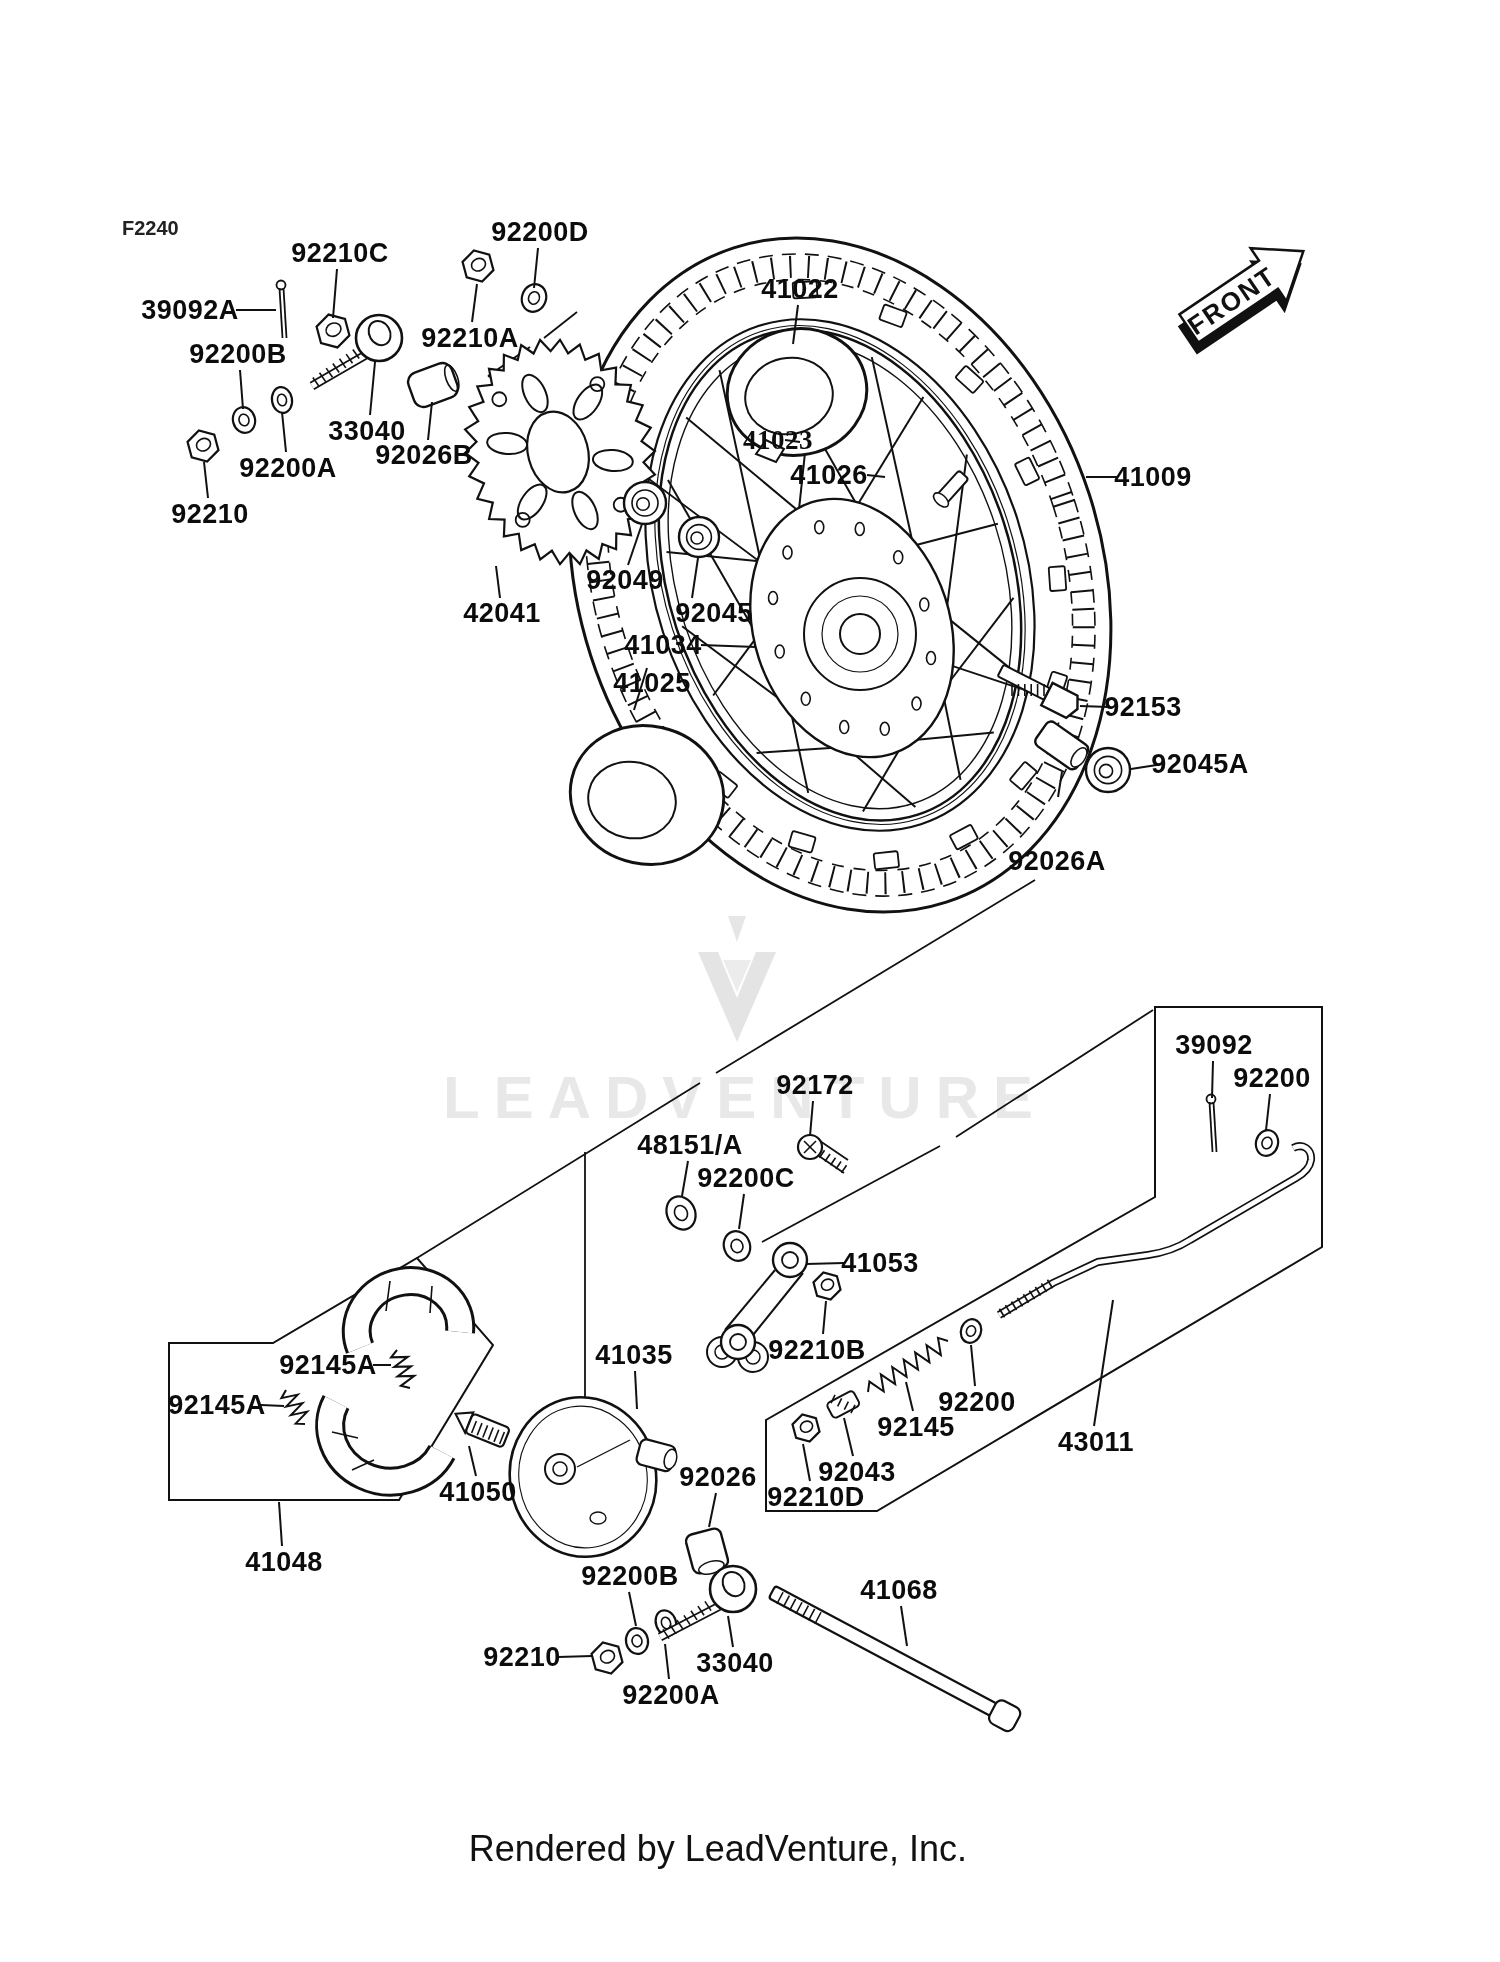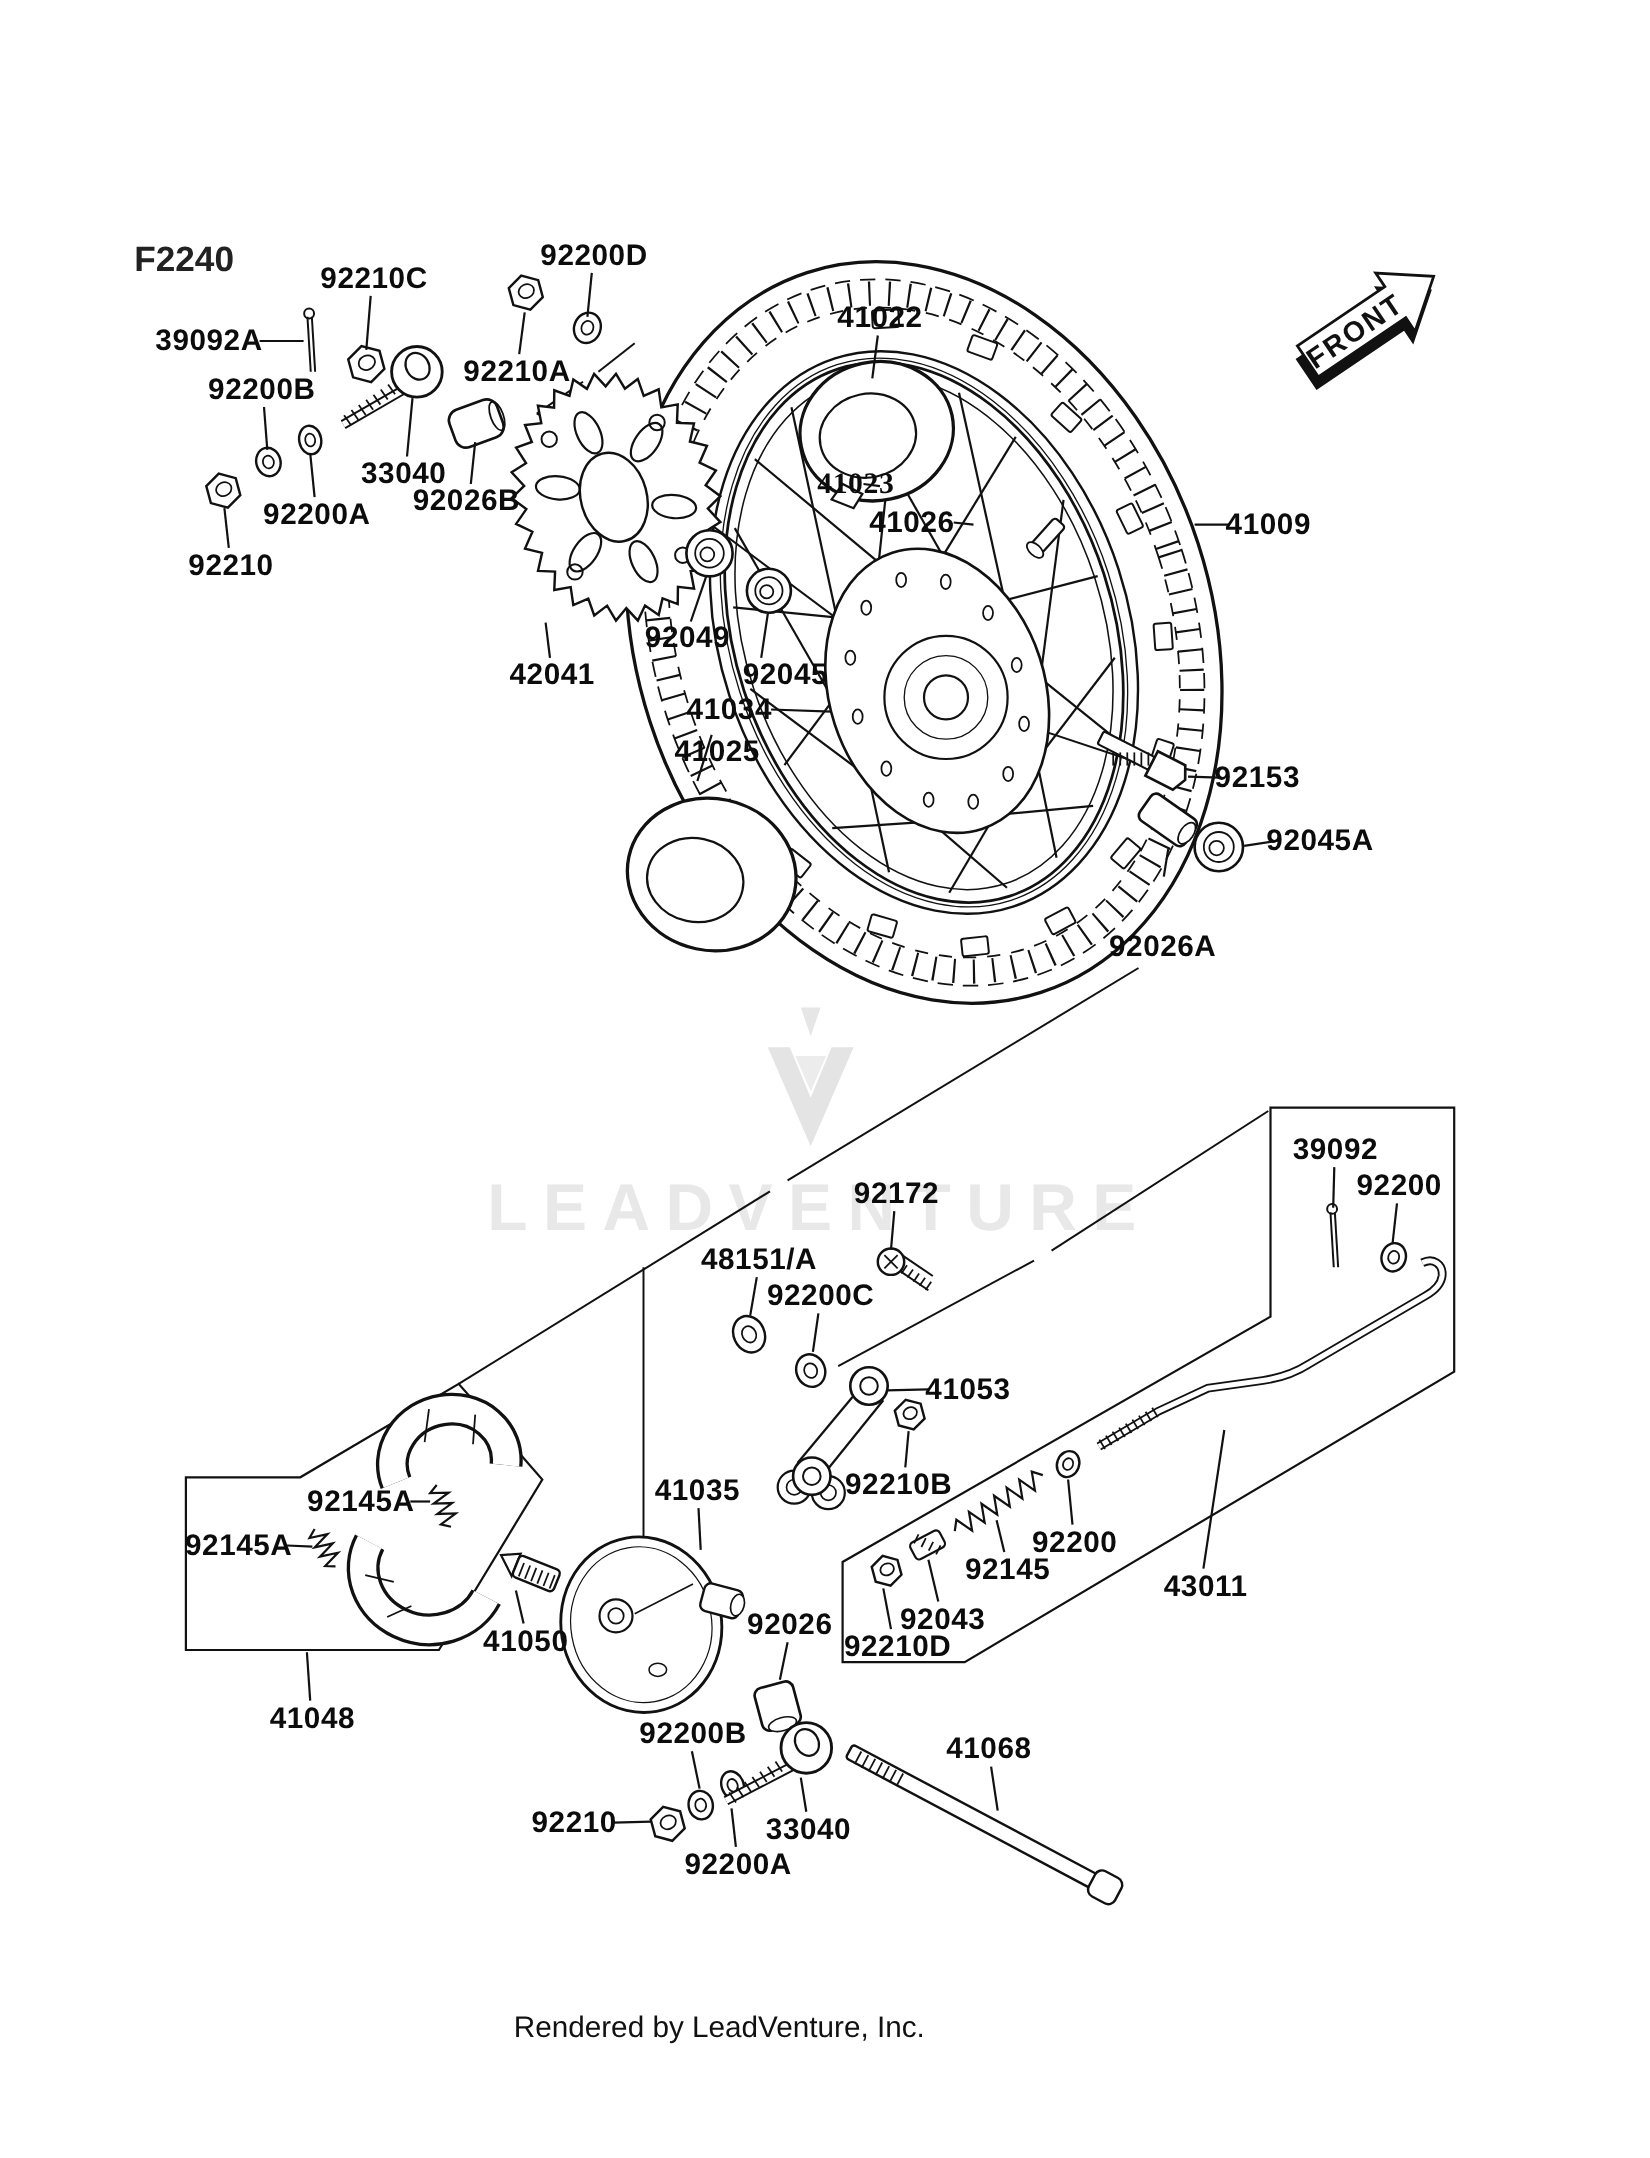"F2240" #figure-code { font-size: 32px -> 20px }
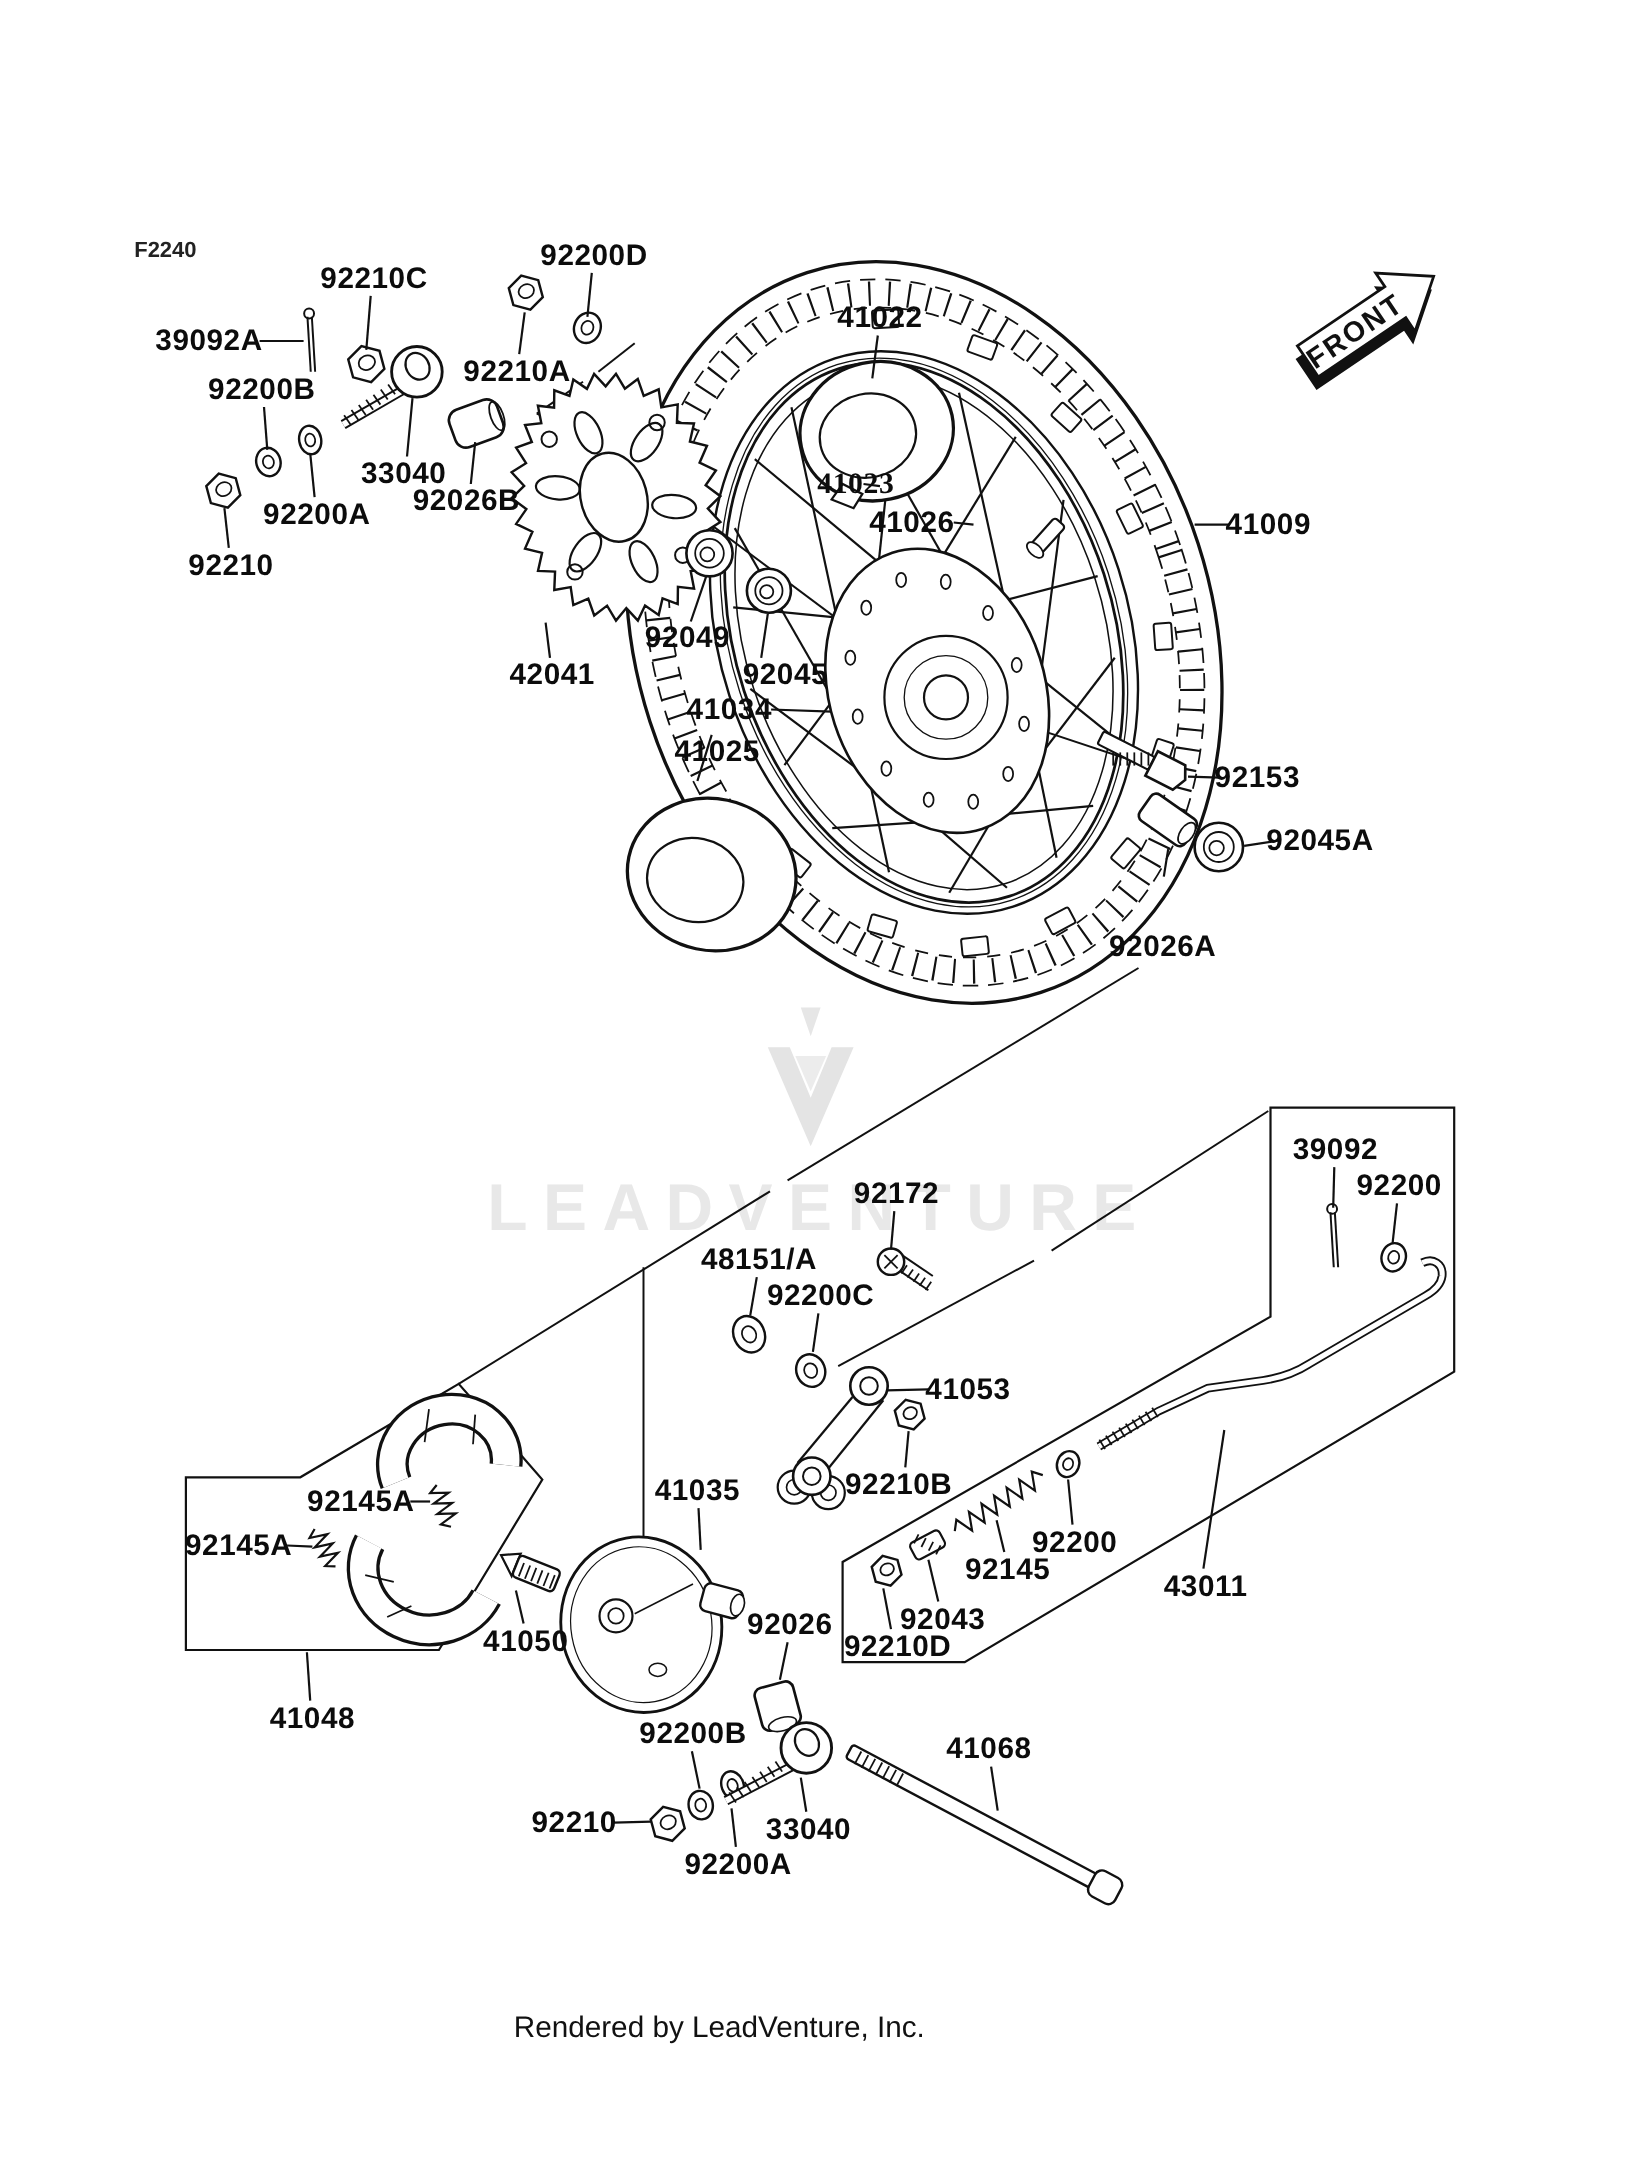"Rendered by LeadVenture, Inc." #footer { font-size: 27px -> 36px; text-align: left -> right }
